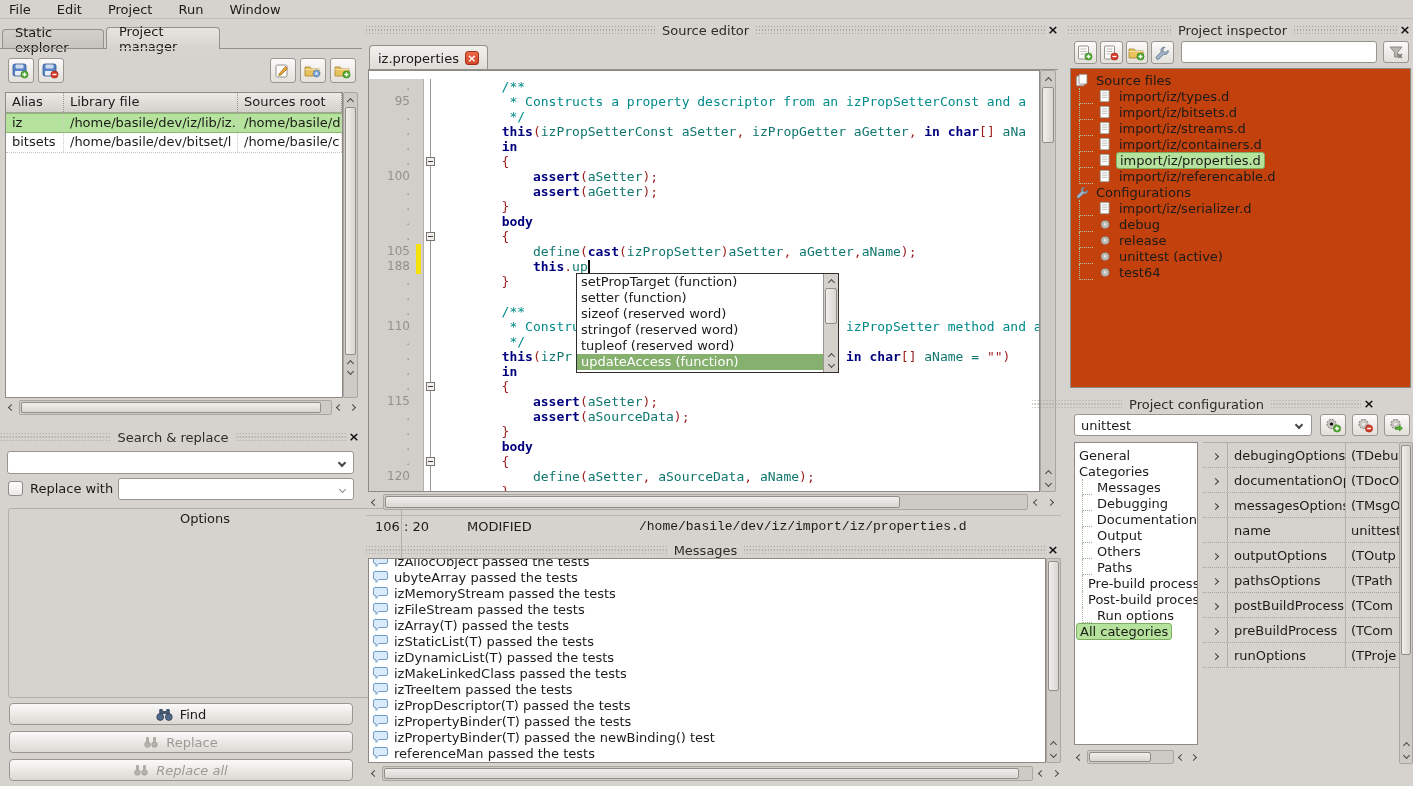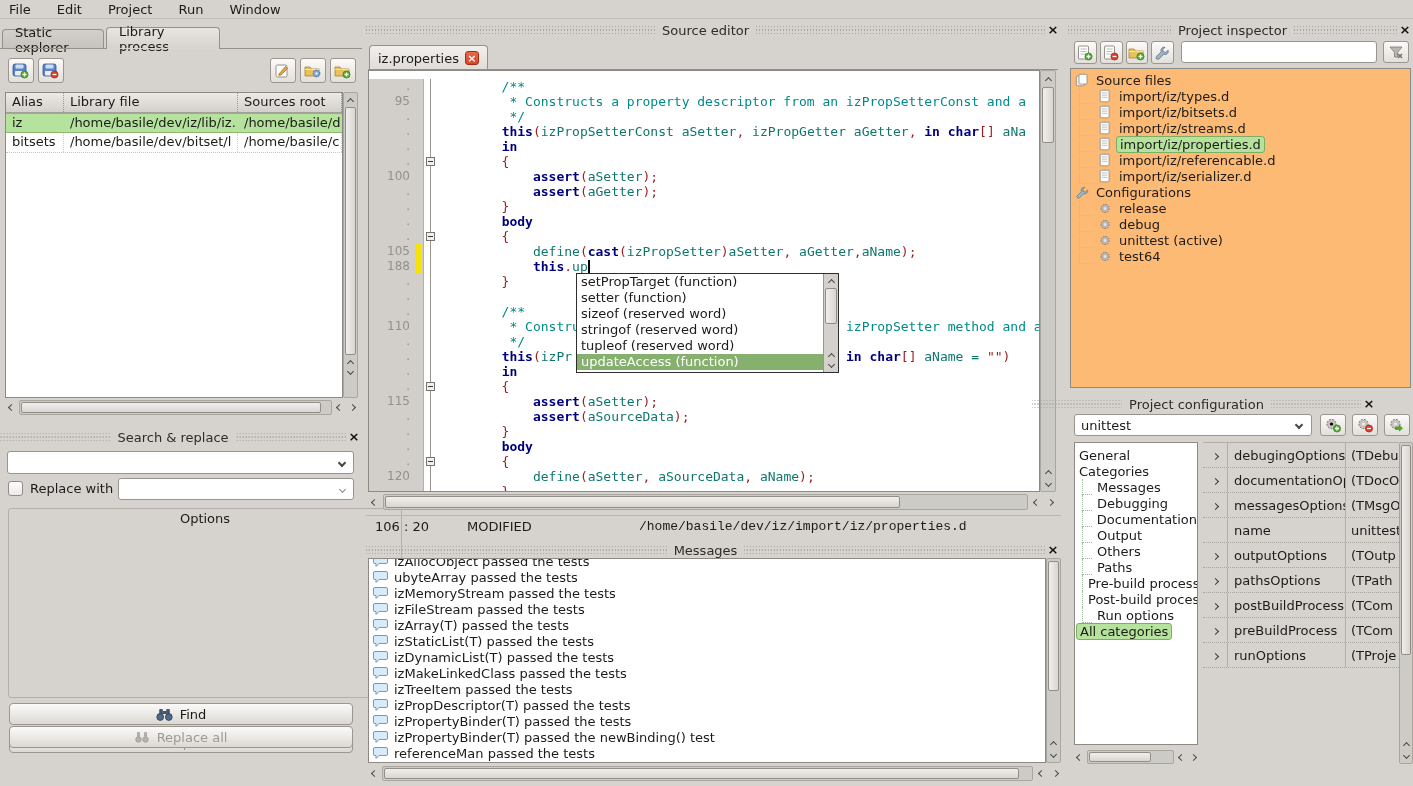"Library process" span { text: Library process -> Project manager }
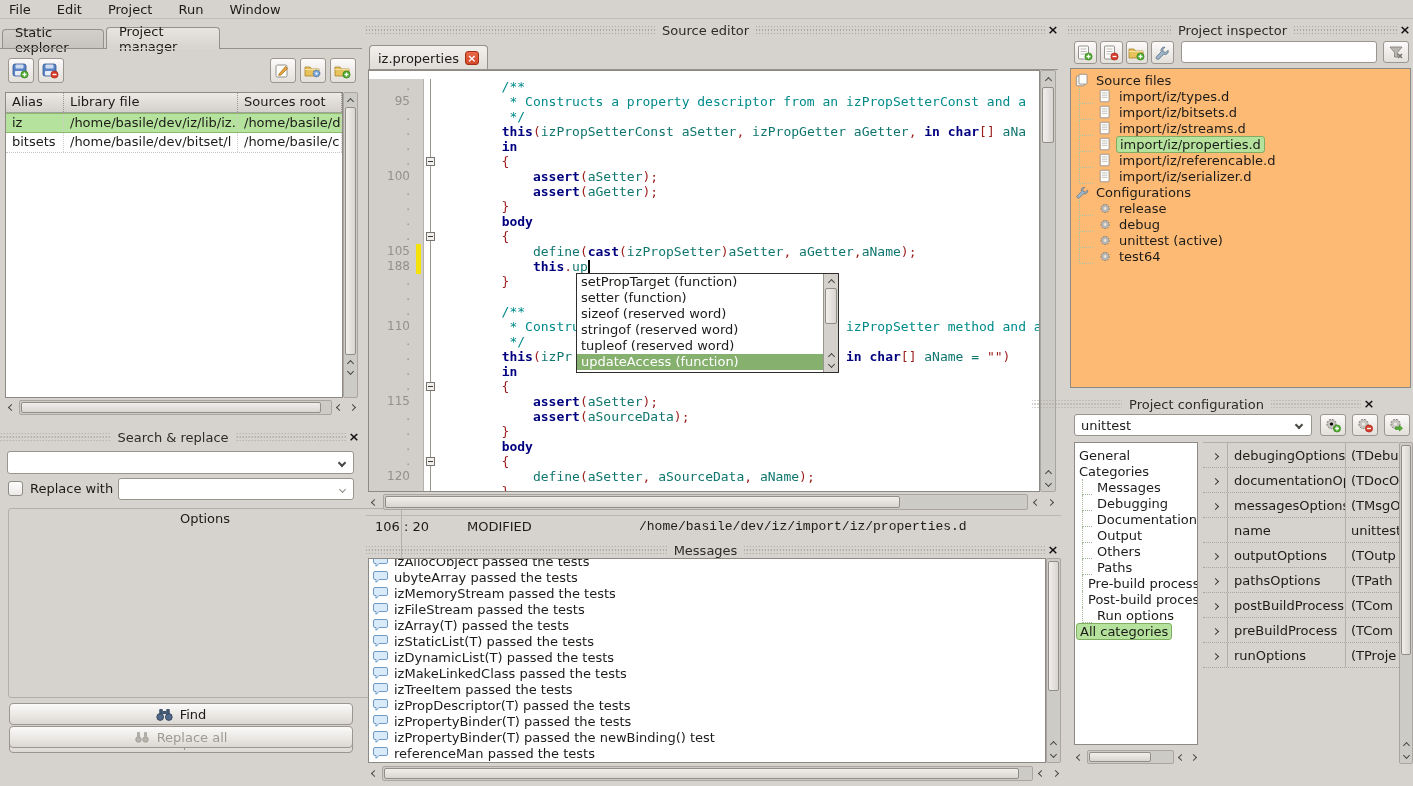"Source files" div.abs { background: #fdba74 -> #c2410c }
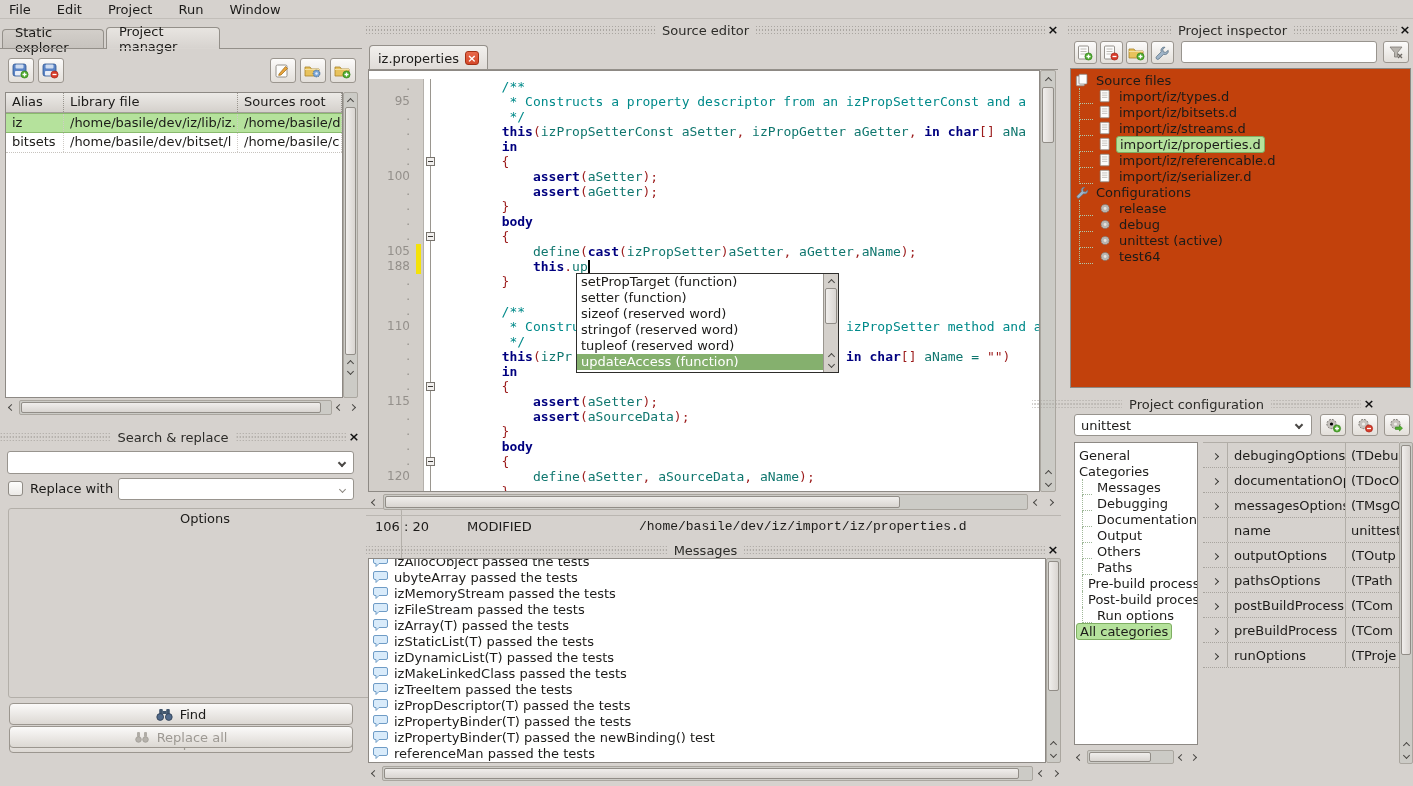"import/iz/containers.d" div.treerow { html: none -> <div> <div></div> <svg> <rect></rect> <path></path> </svg> <span>import/iz/containers.d</span> </div> }
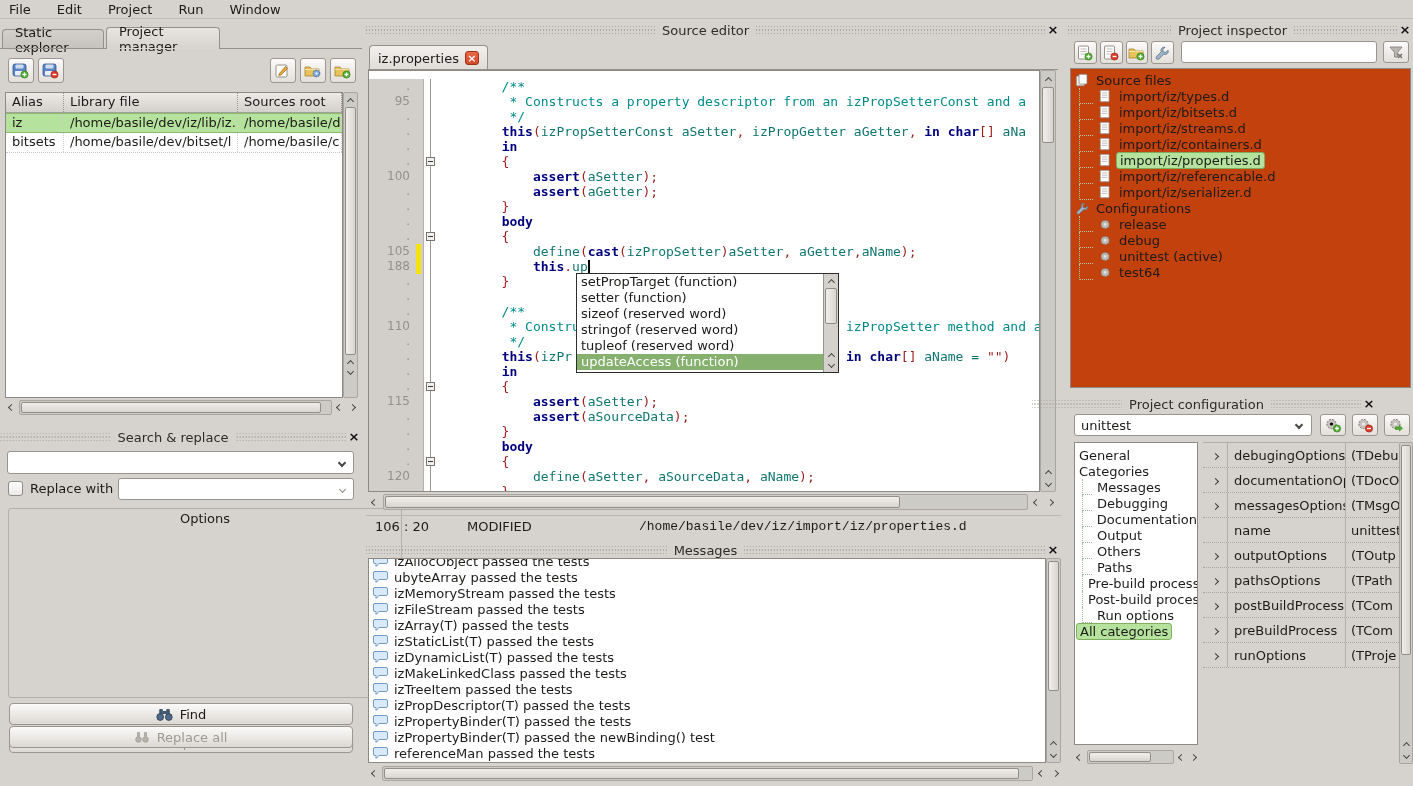"import/iz/serializer.d" div.treerow { order: before "Configurations" -> after "Configurations" }
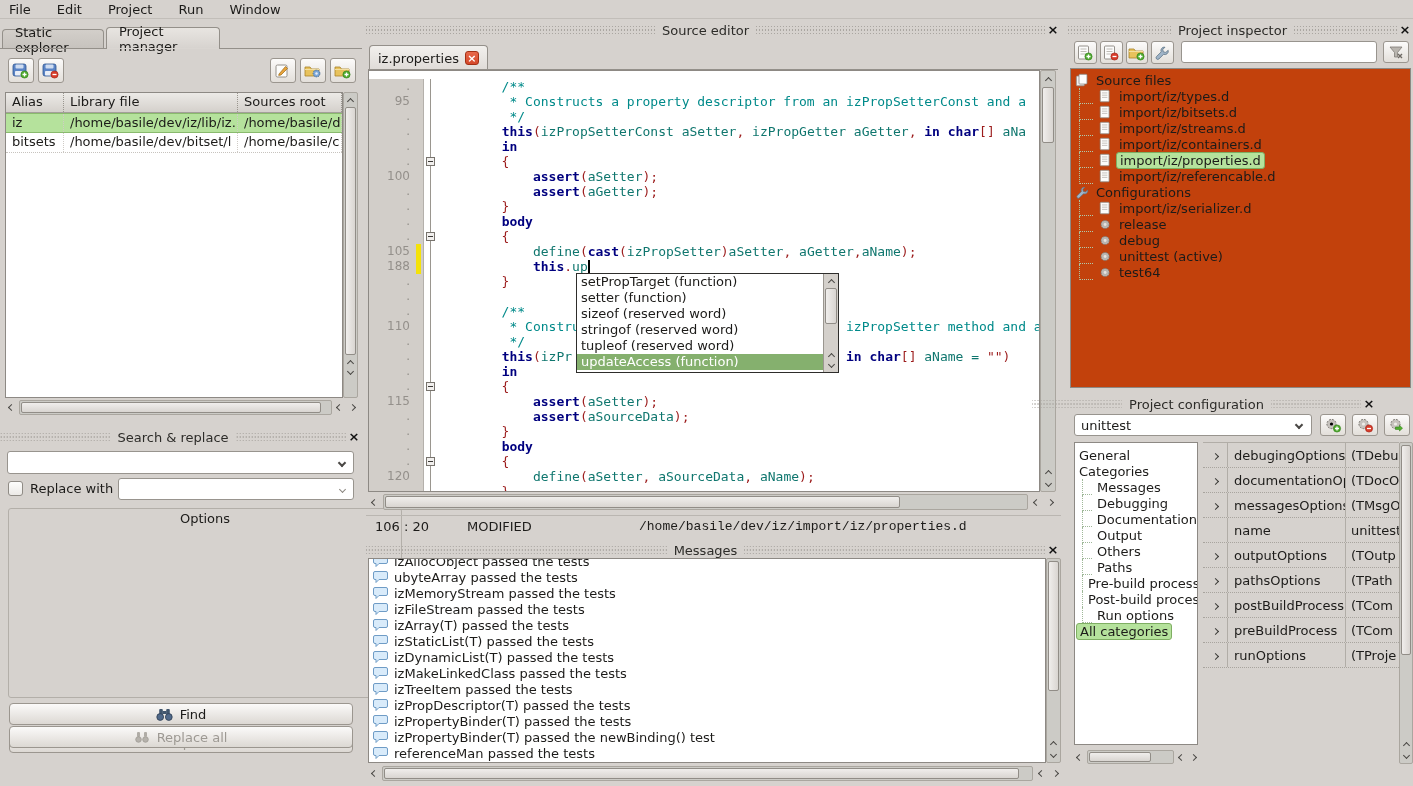"release" div.treerow { order: before "debug" -> after "debug" }
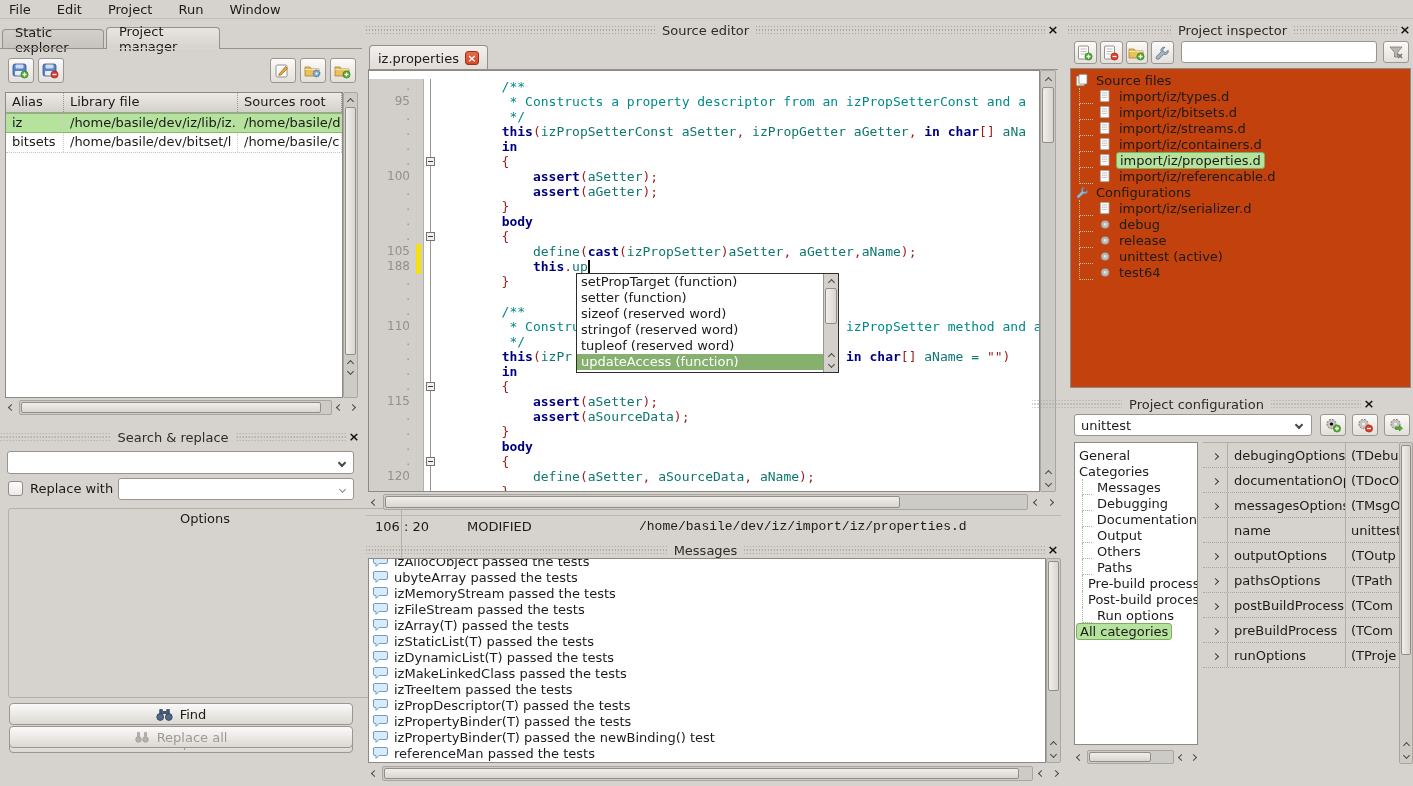"Replace all" div.pushbtn { font-style: none -> italic; top: 726px -> 759px }
